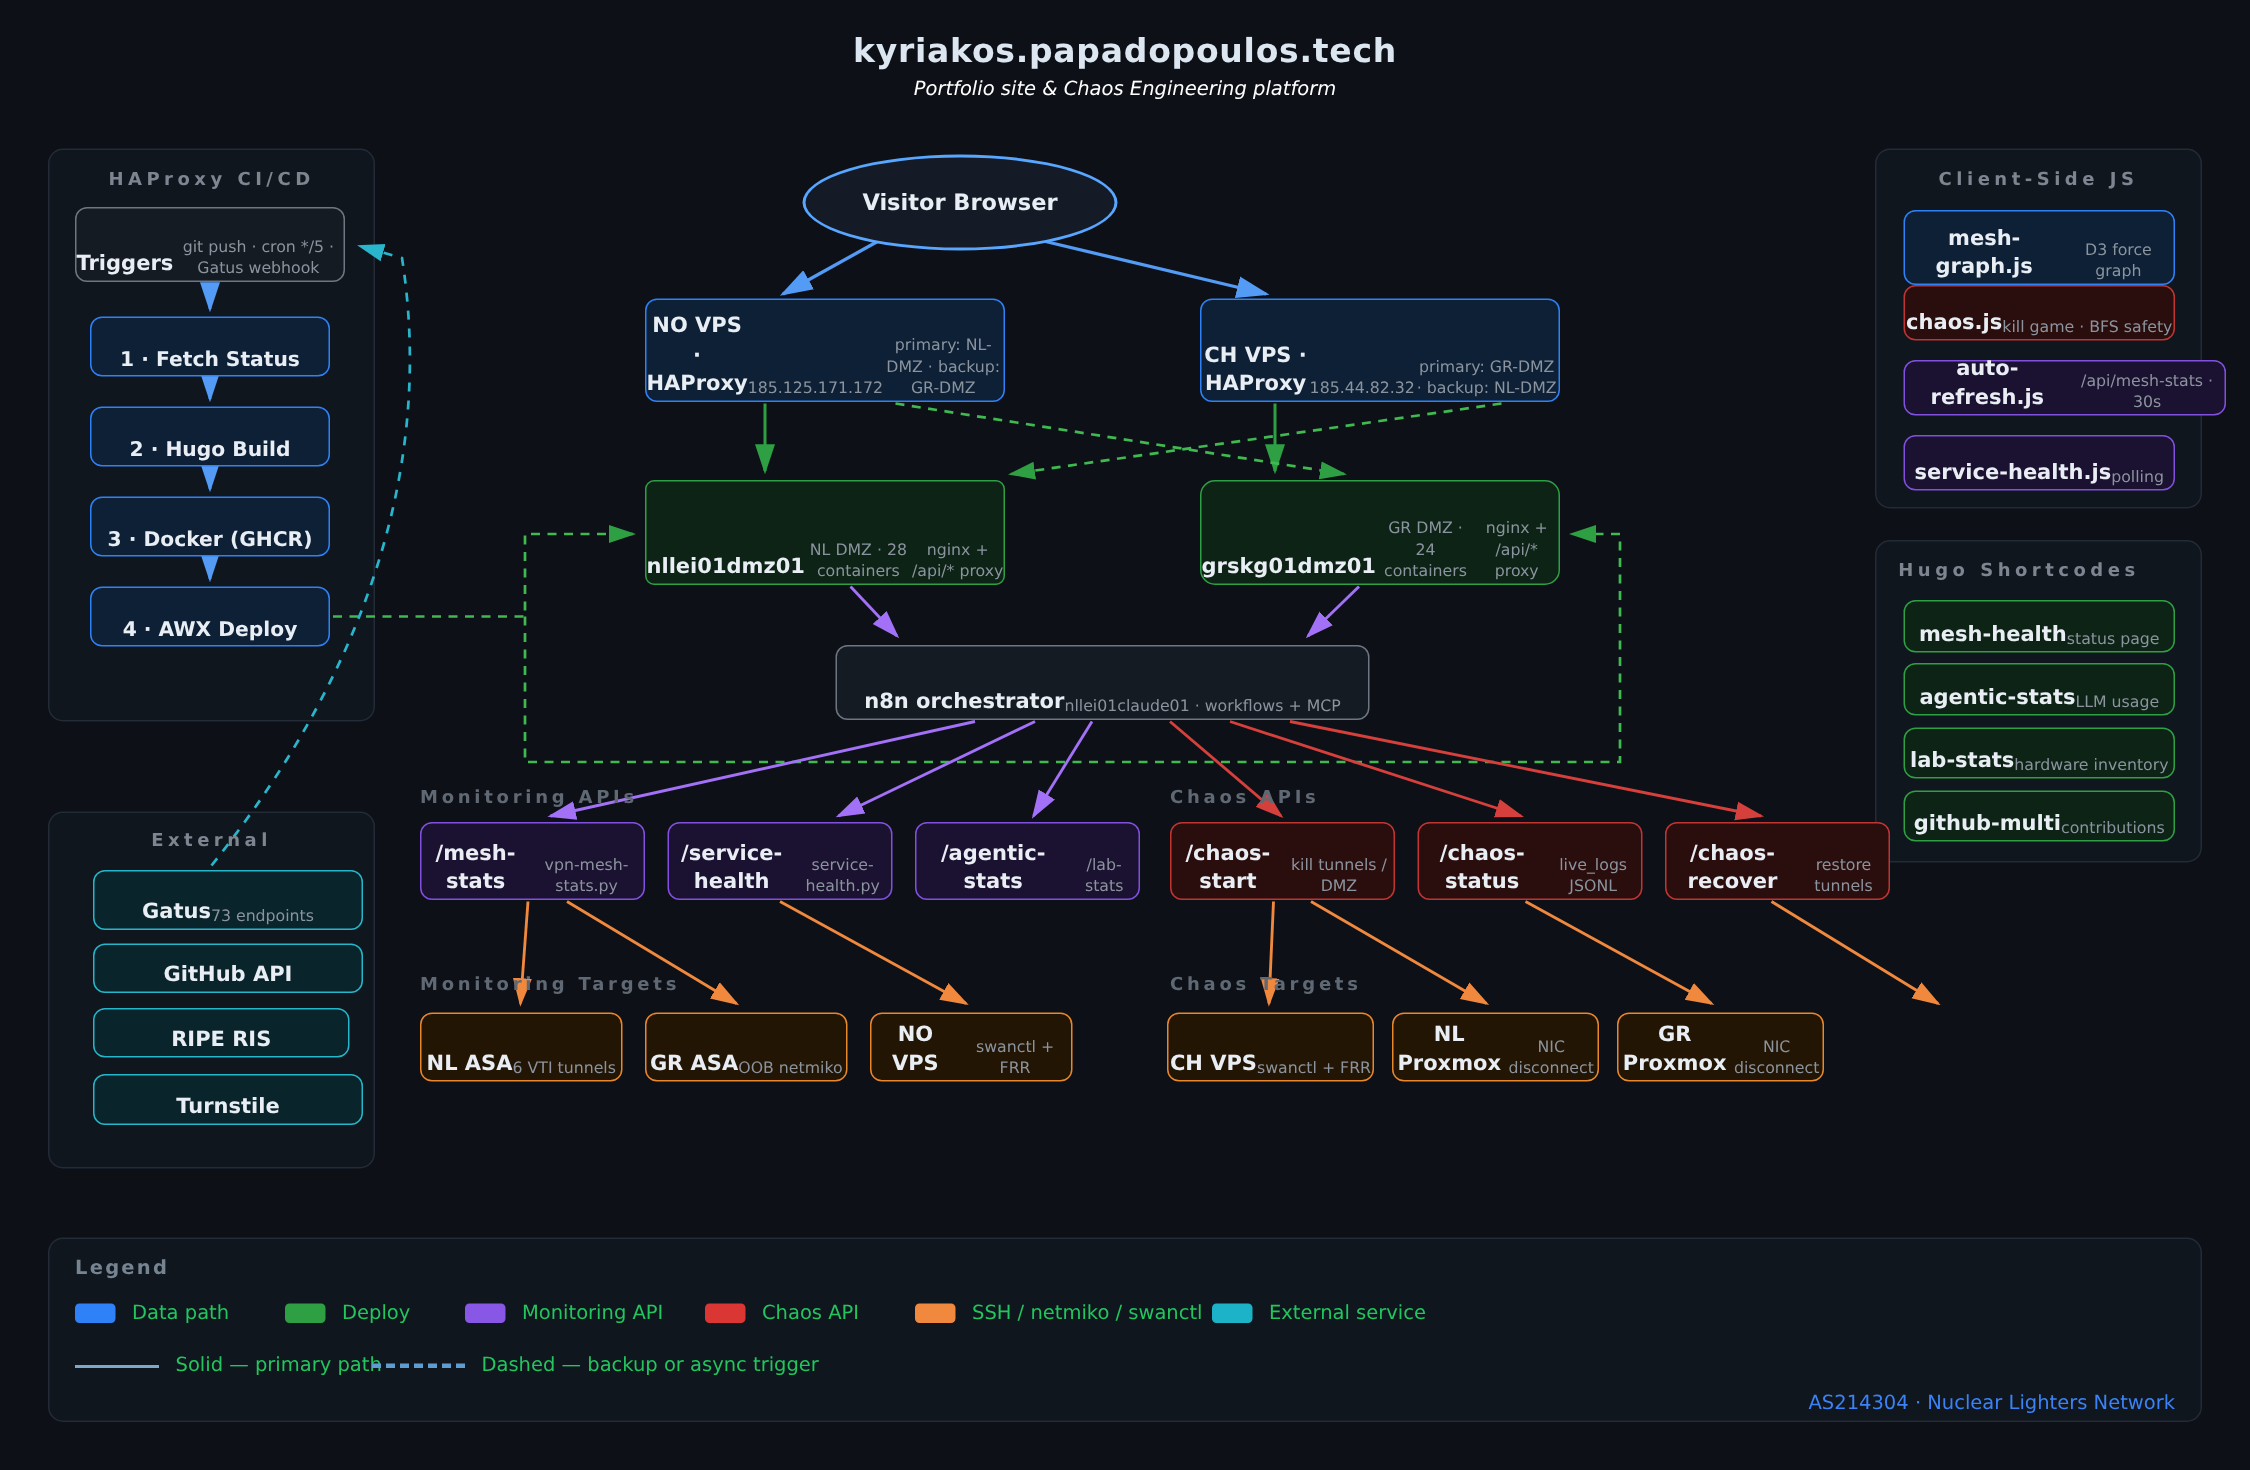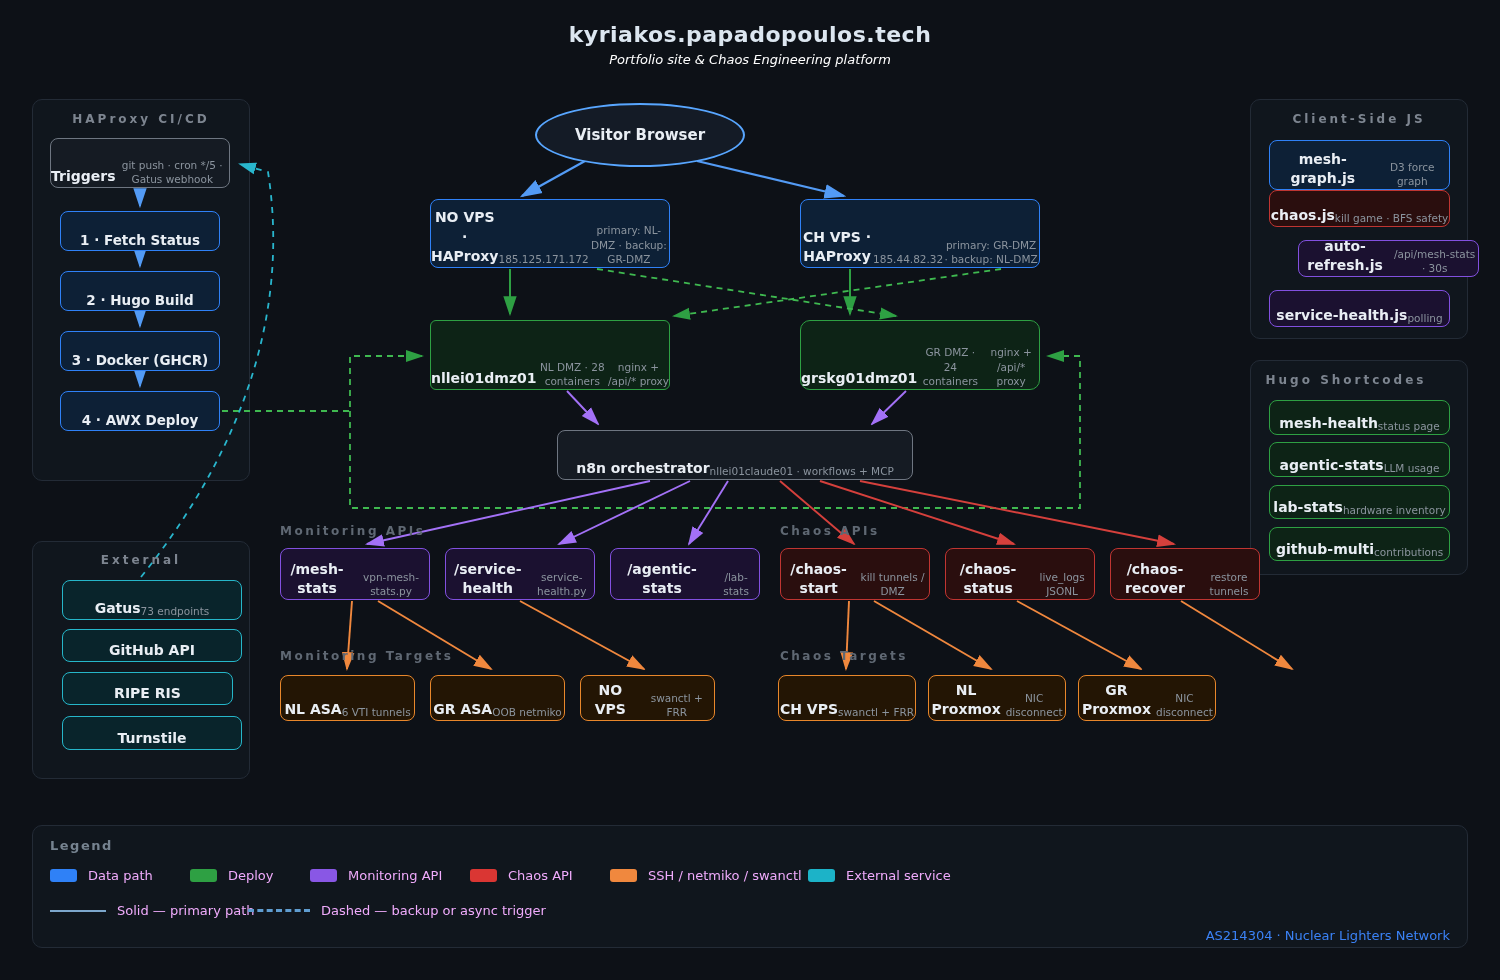"auto-refresh.js" div.node { left: 1298px -> 1269px; width: 181px -> 215px }
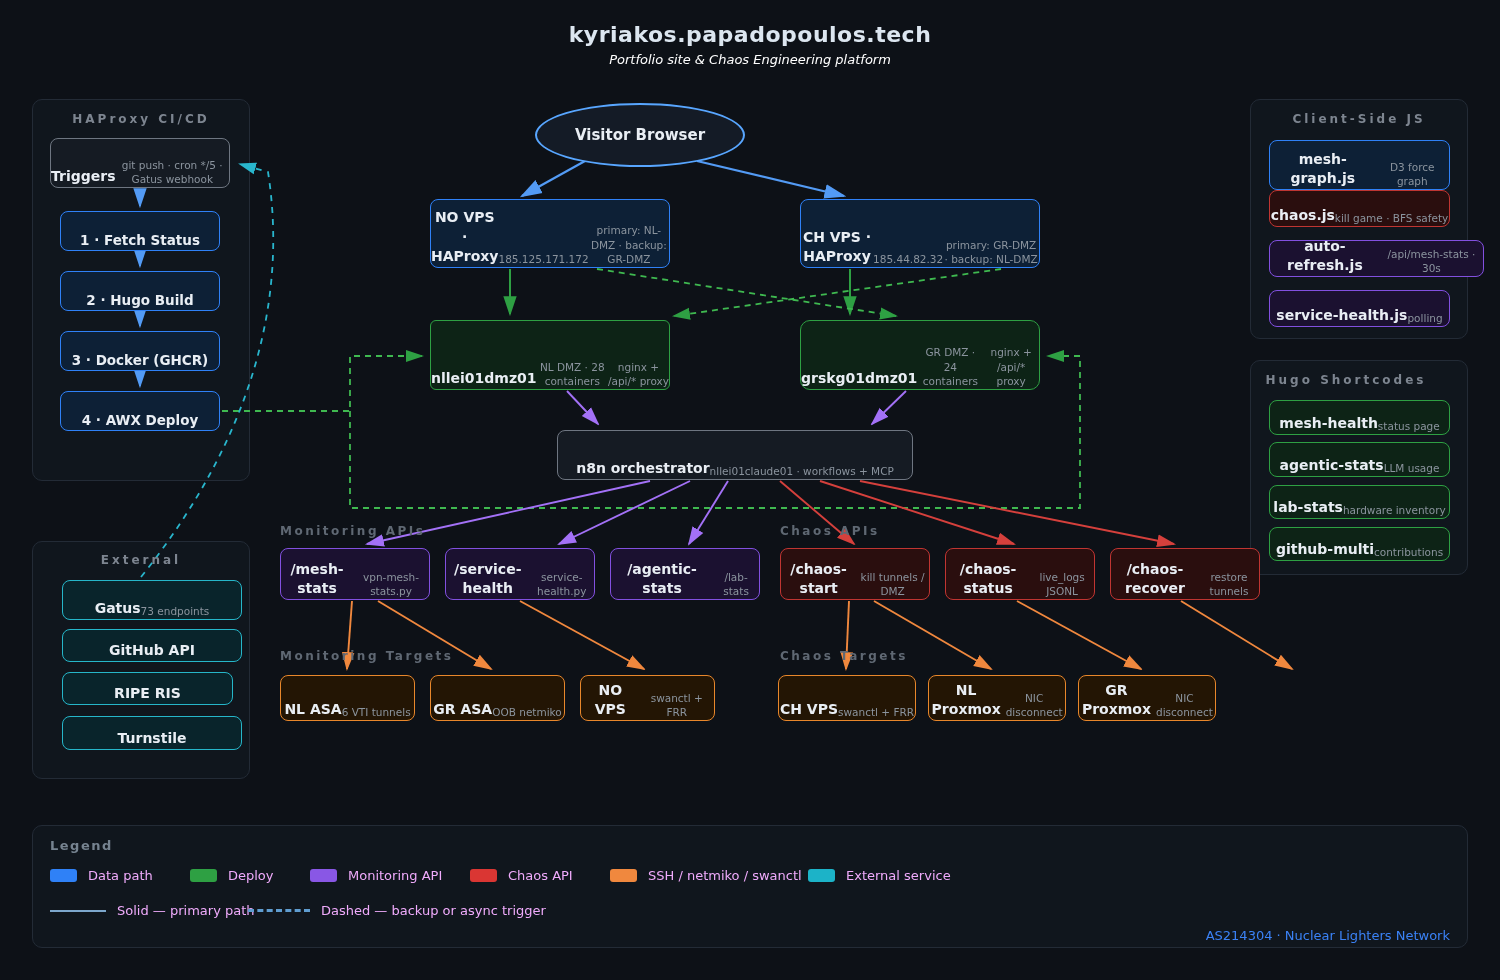"Data path" .lg-label { color: #f0abfc -> #22c55e }
